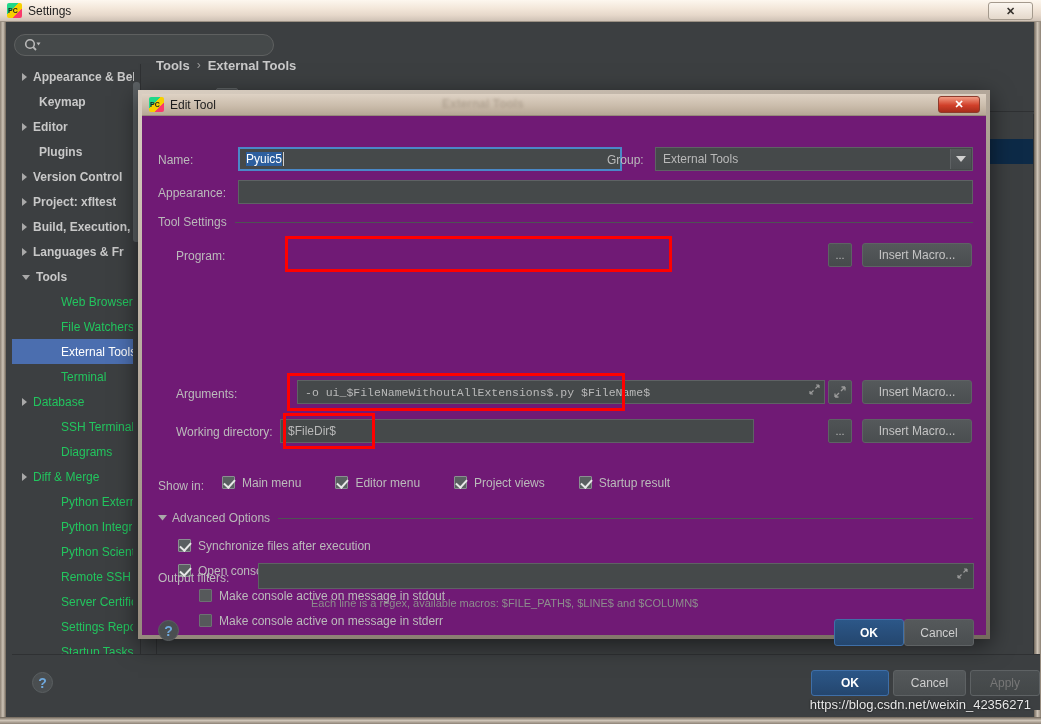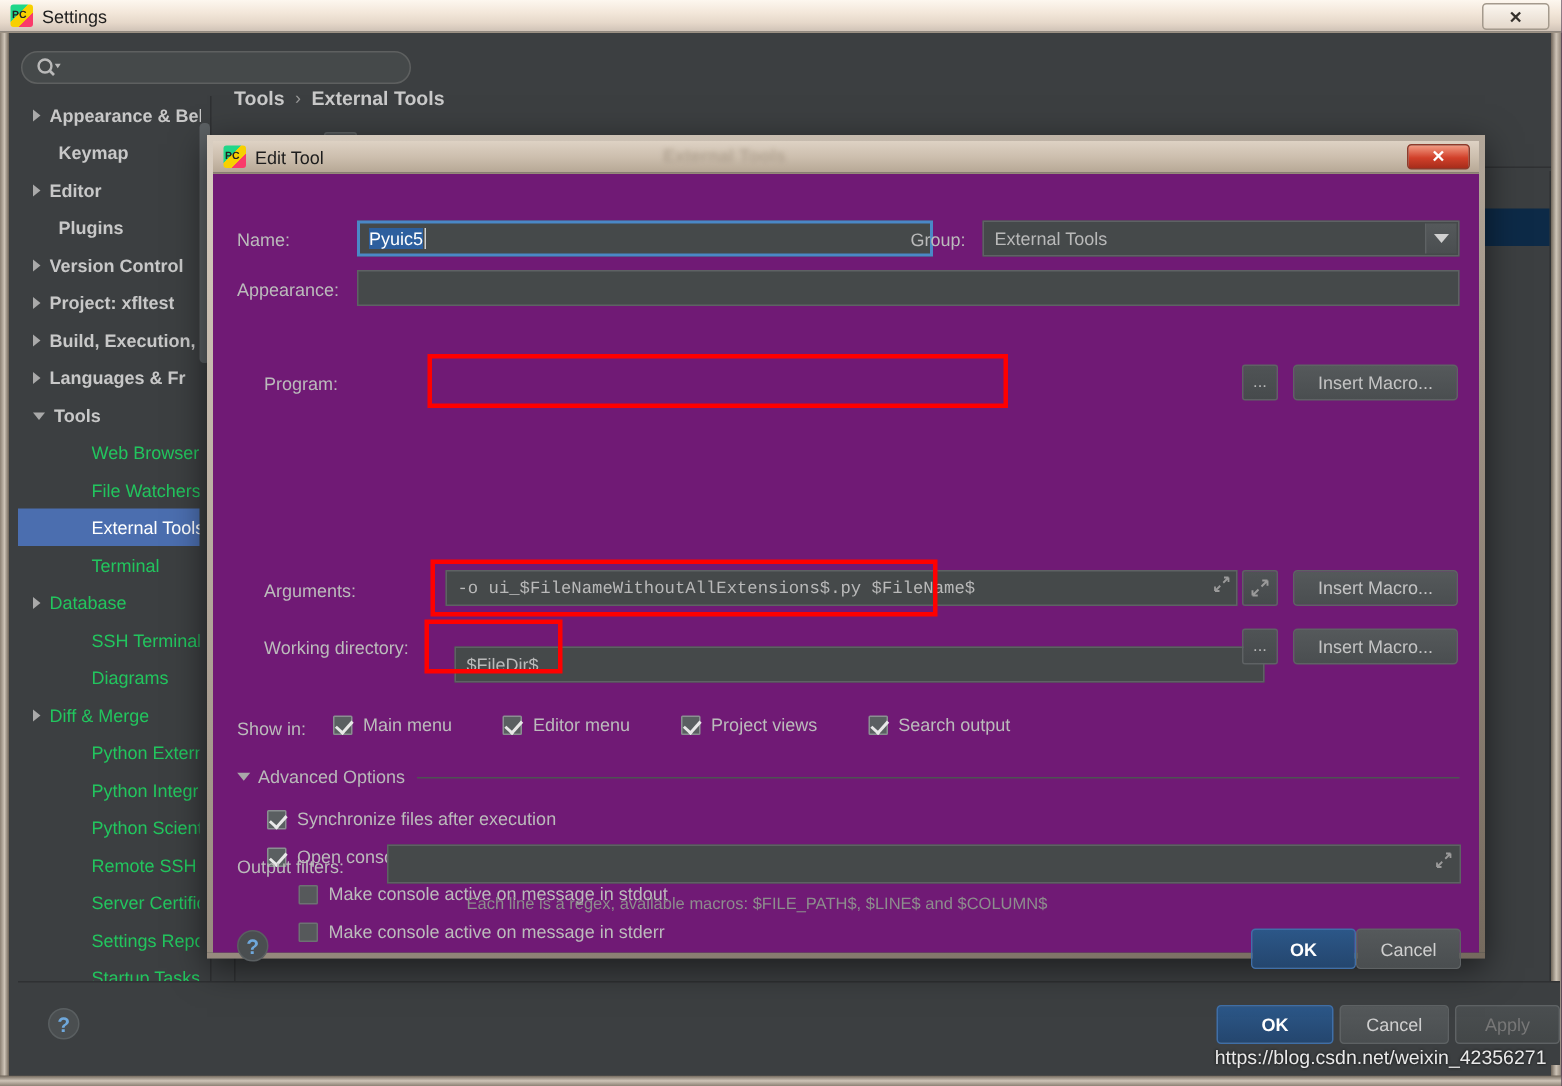"Tool Settings" div { html: none -> <div> <span>Tool Settings</span> <span></span> </div> }
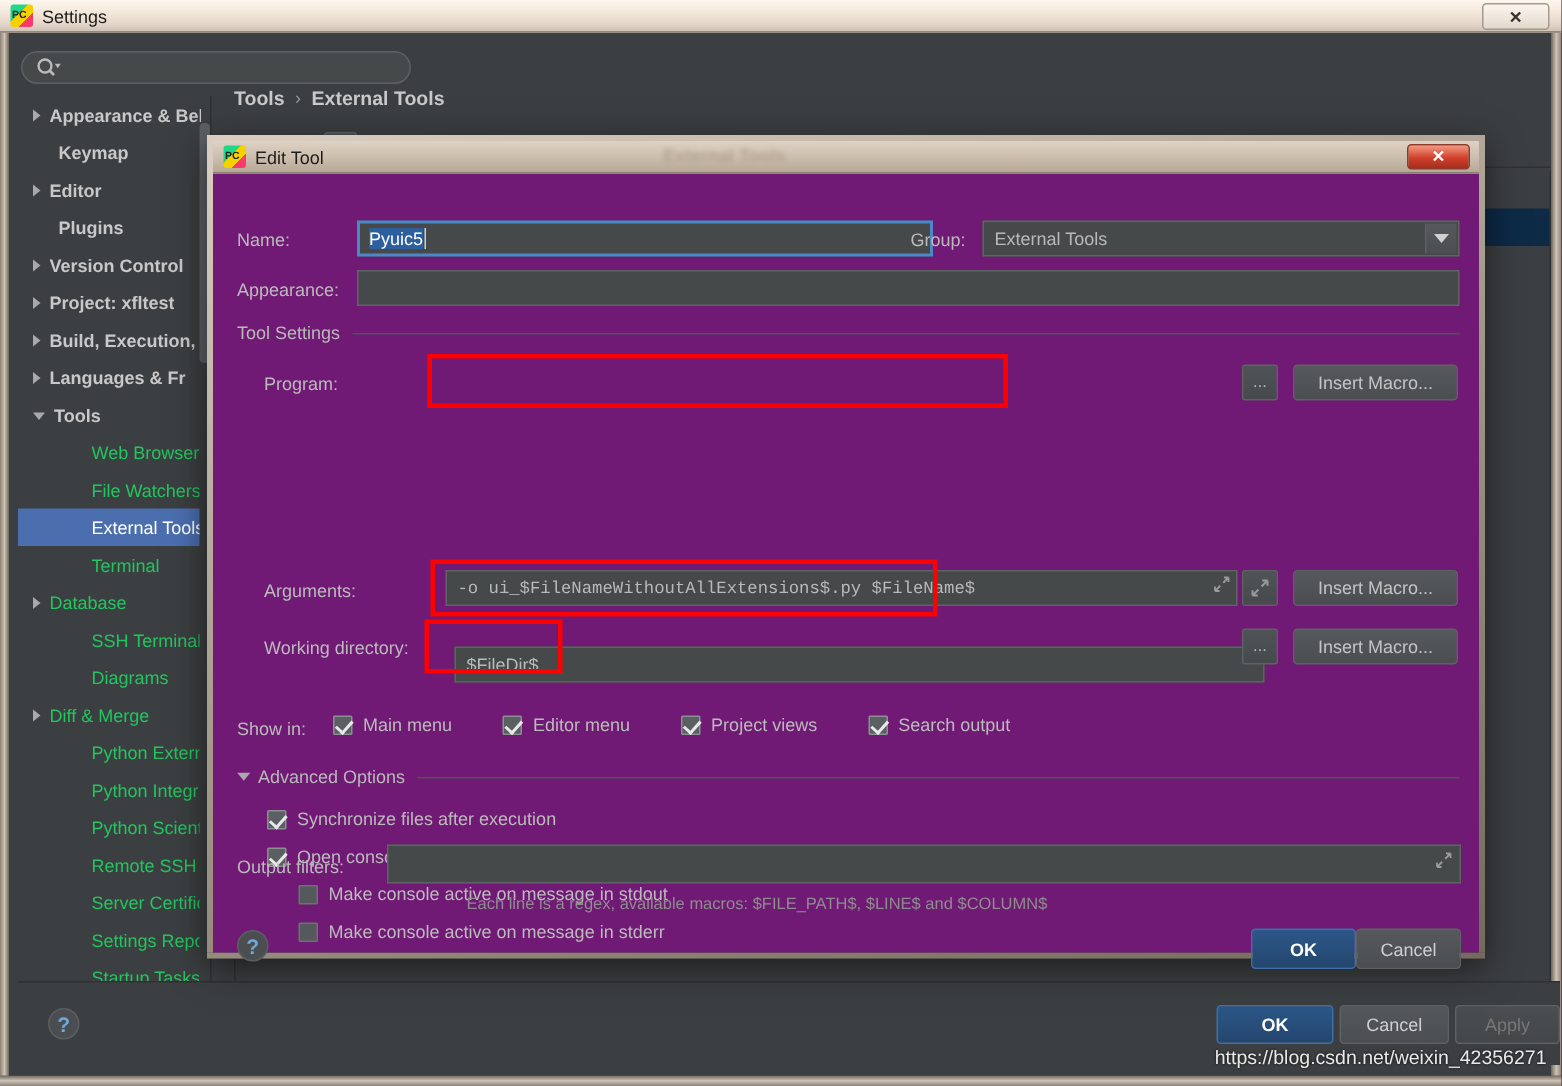"$FileDir$" div.field { left: 161px -> 138px; margin-top: 12px -> none; width: 540px -> 474px }
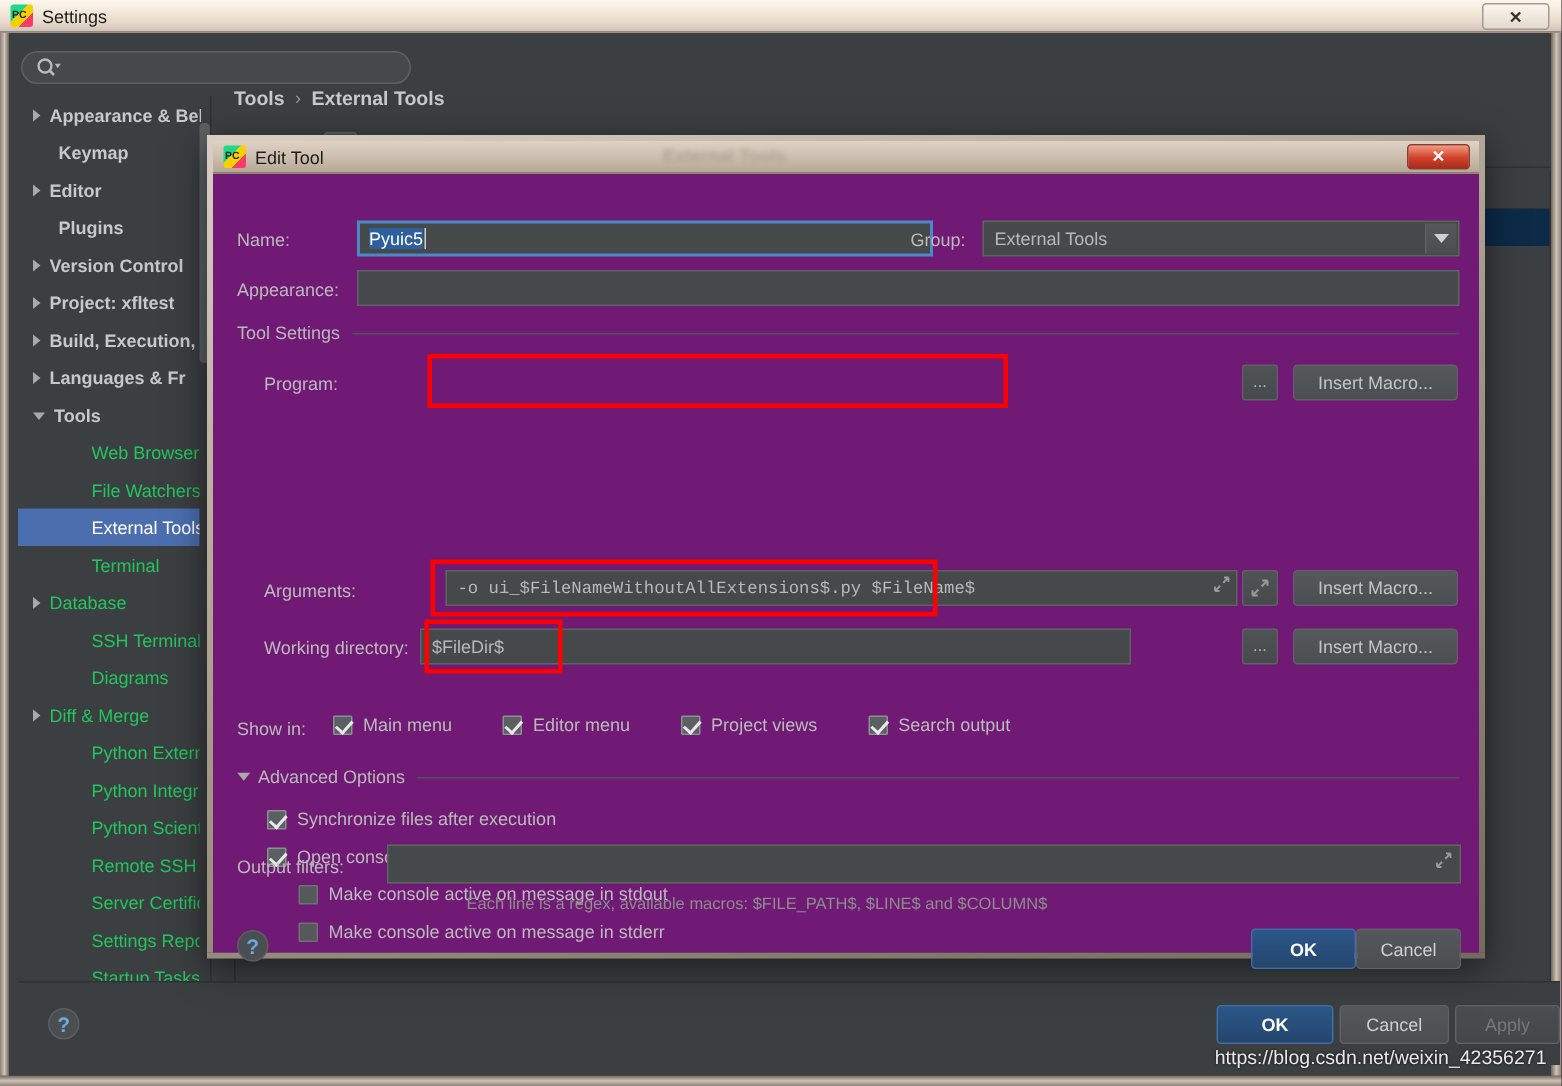"Main menu" .cbrow { align-items: flex-end -> flex-start }
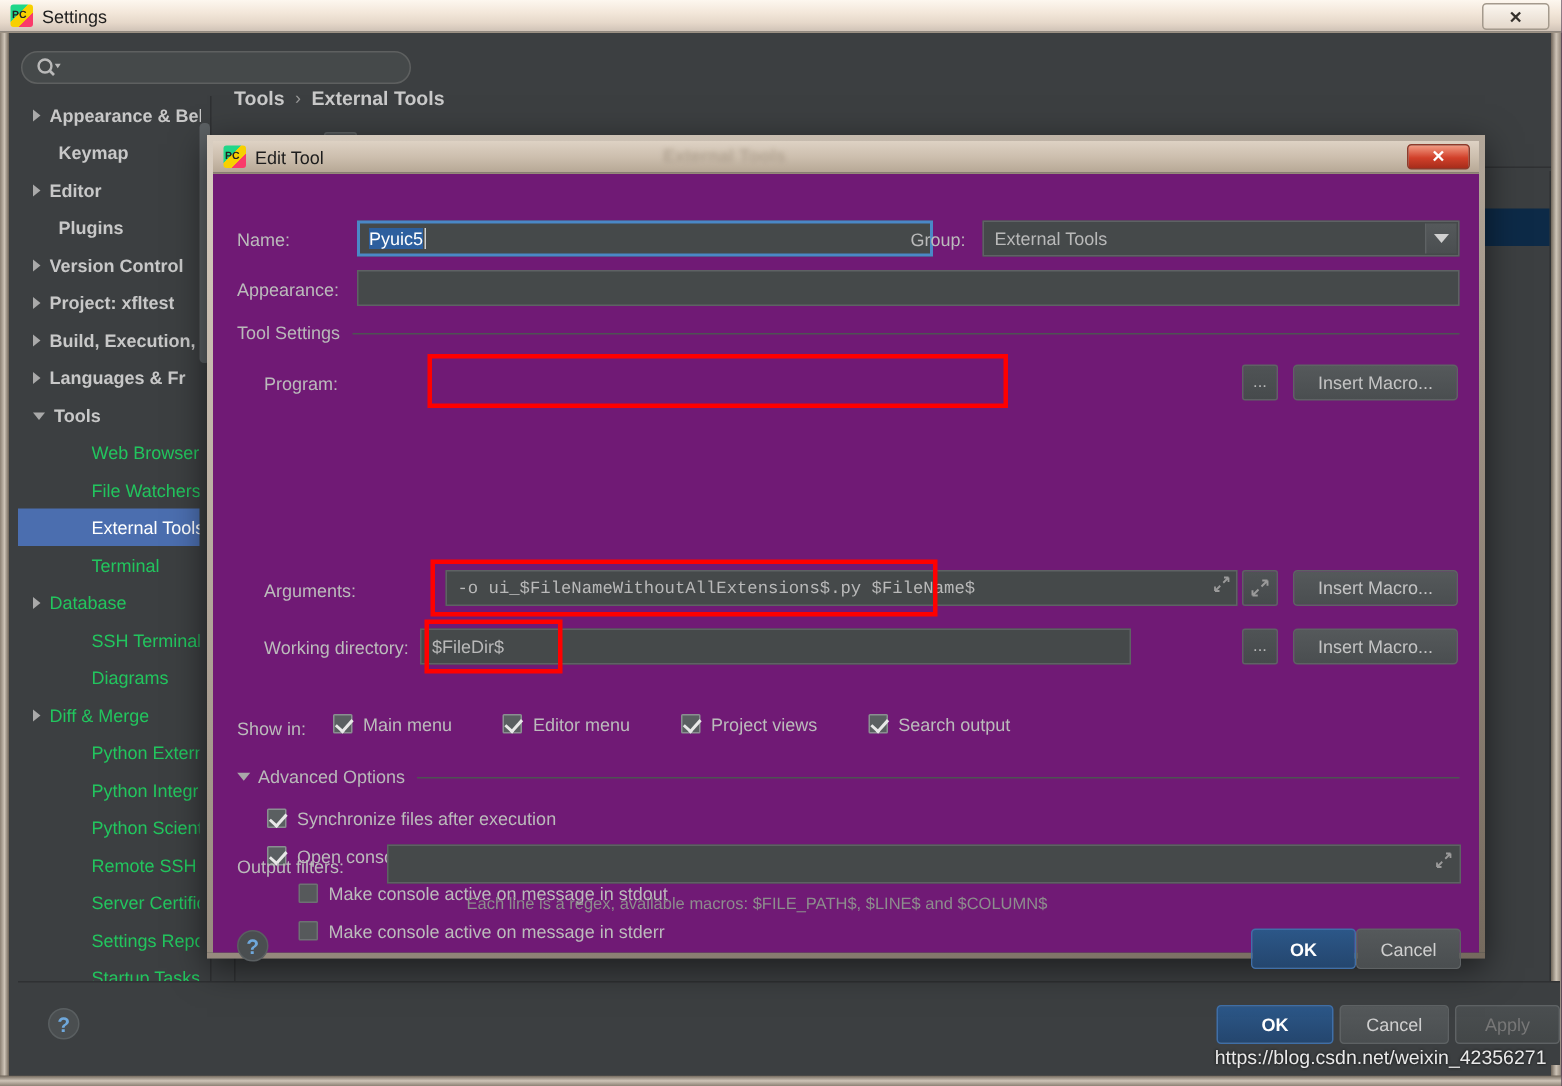"Search output" span { text: Search output -> Startup result }
